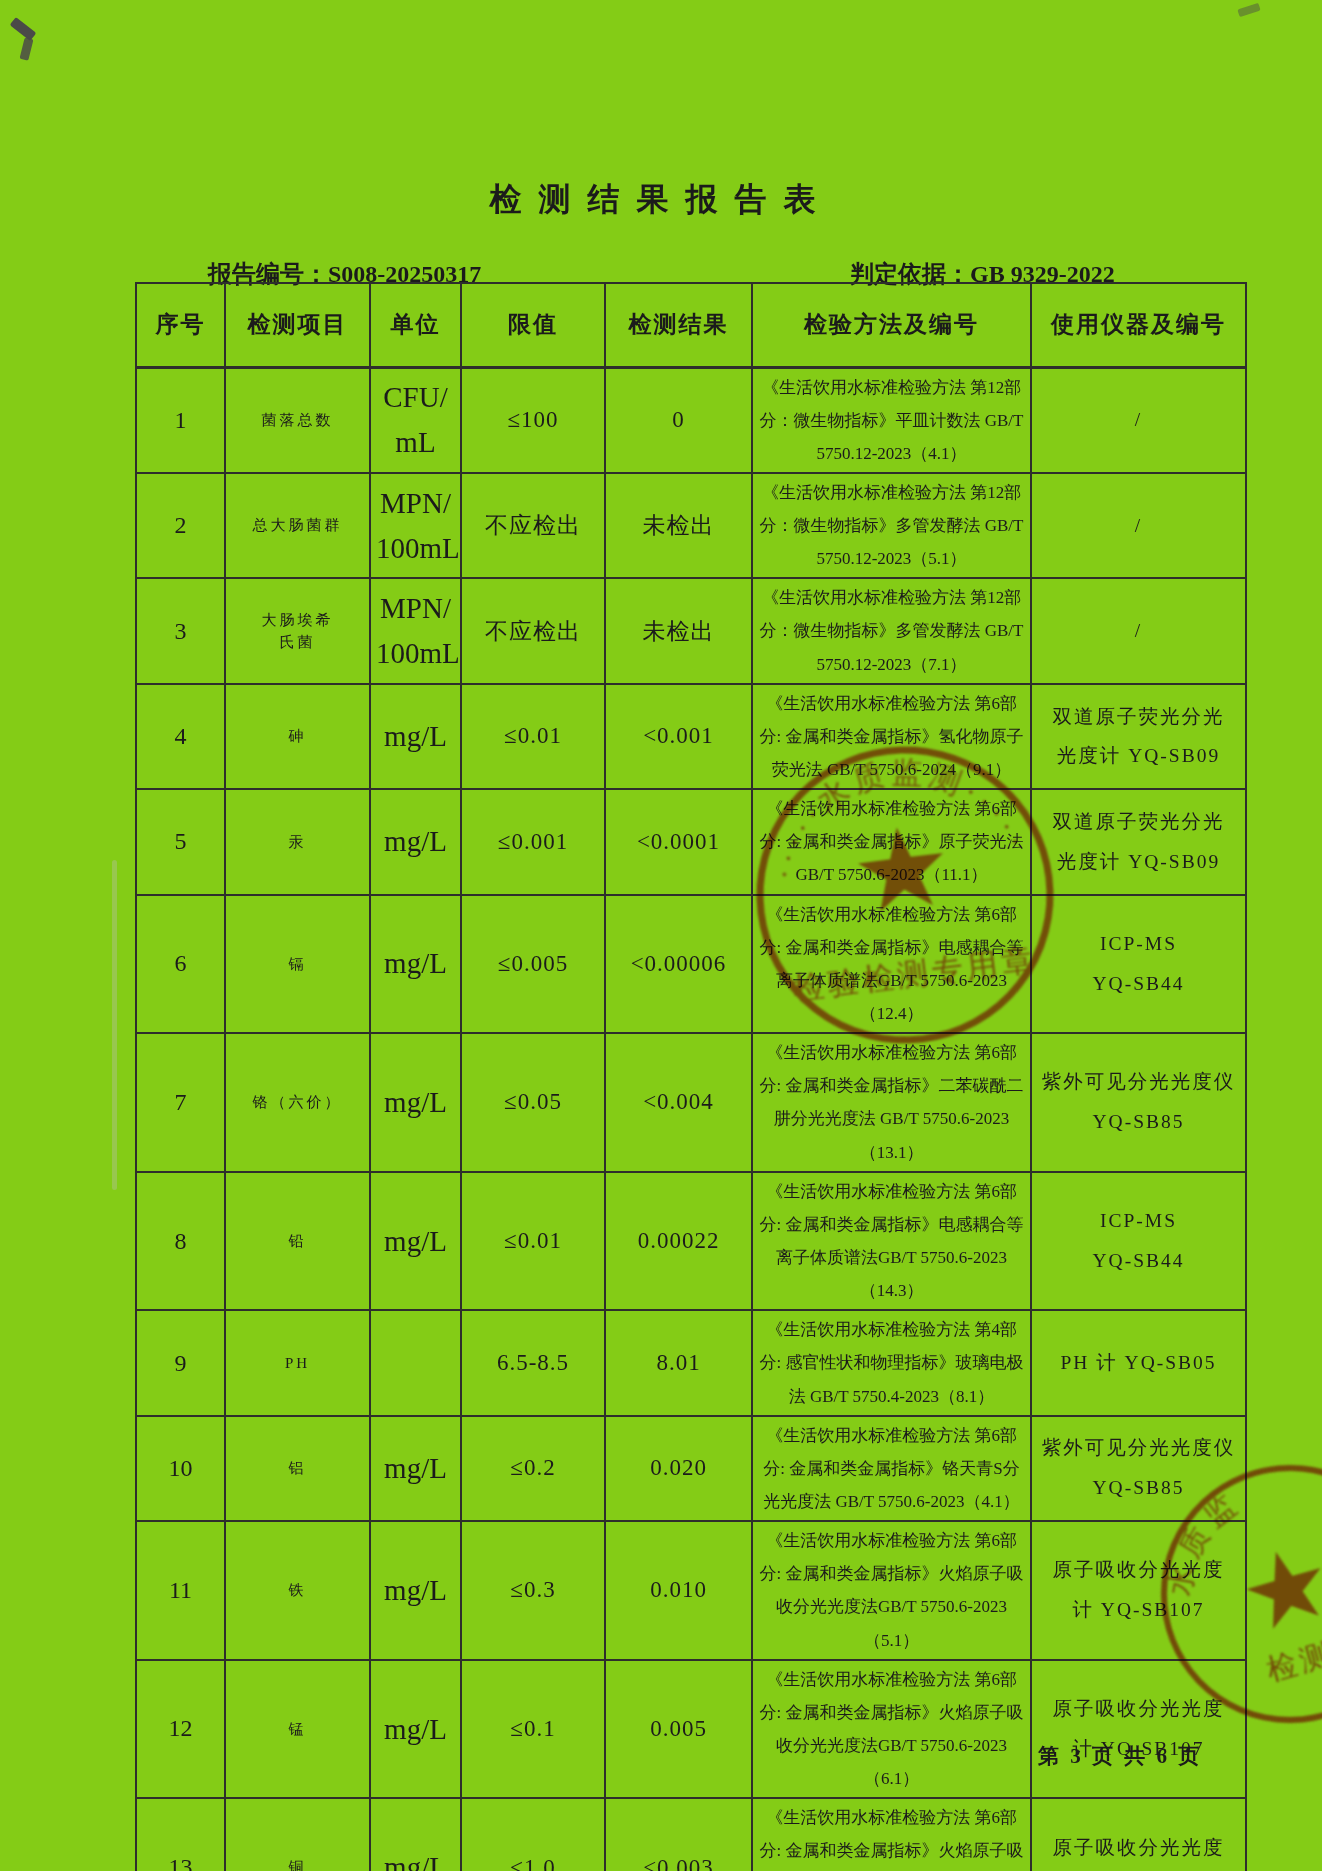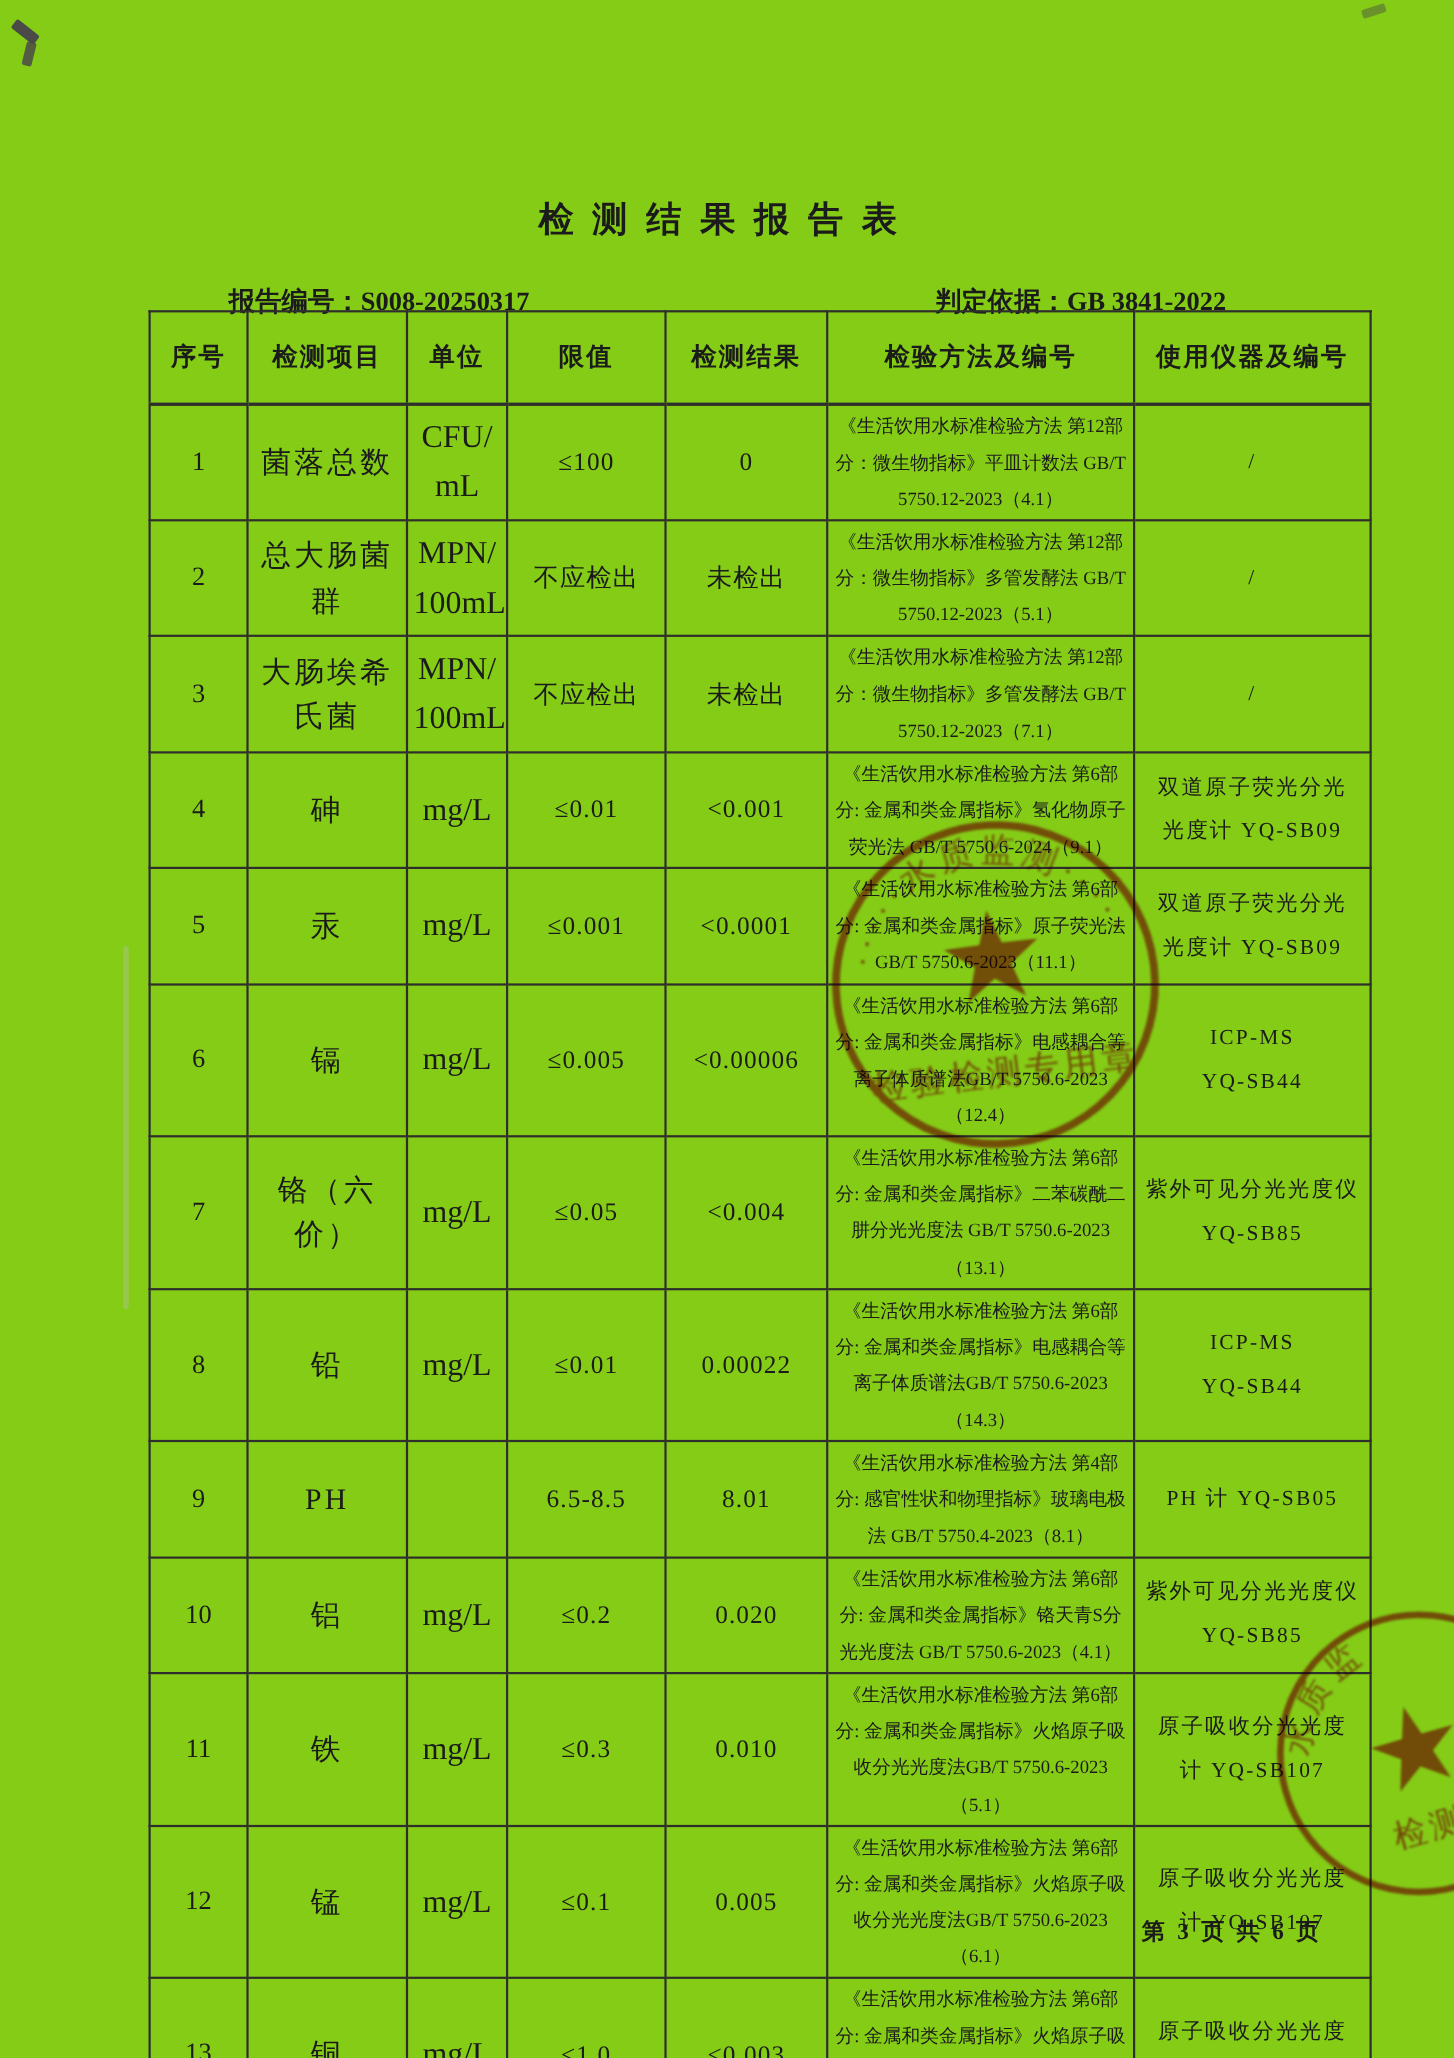"GB 3841-2022" span { text: 3841-2022 -> 9329-2022 }
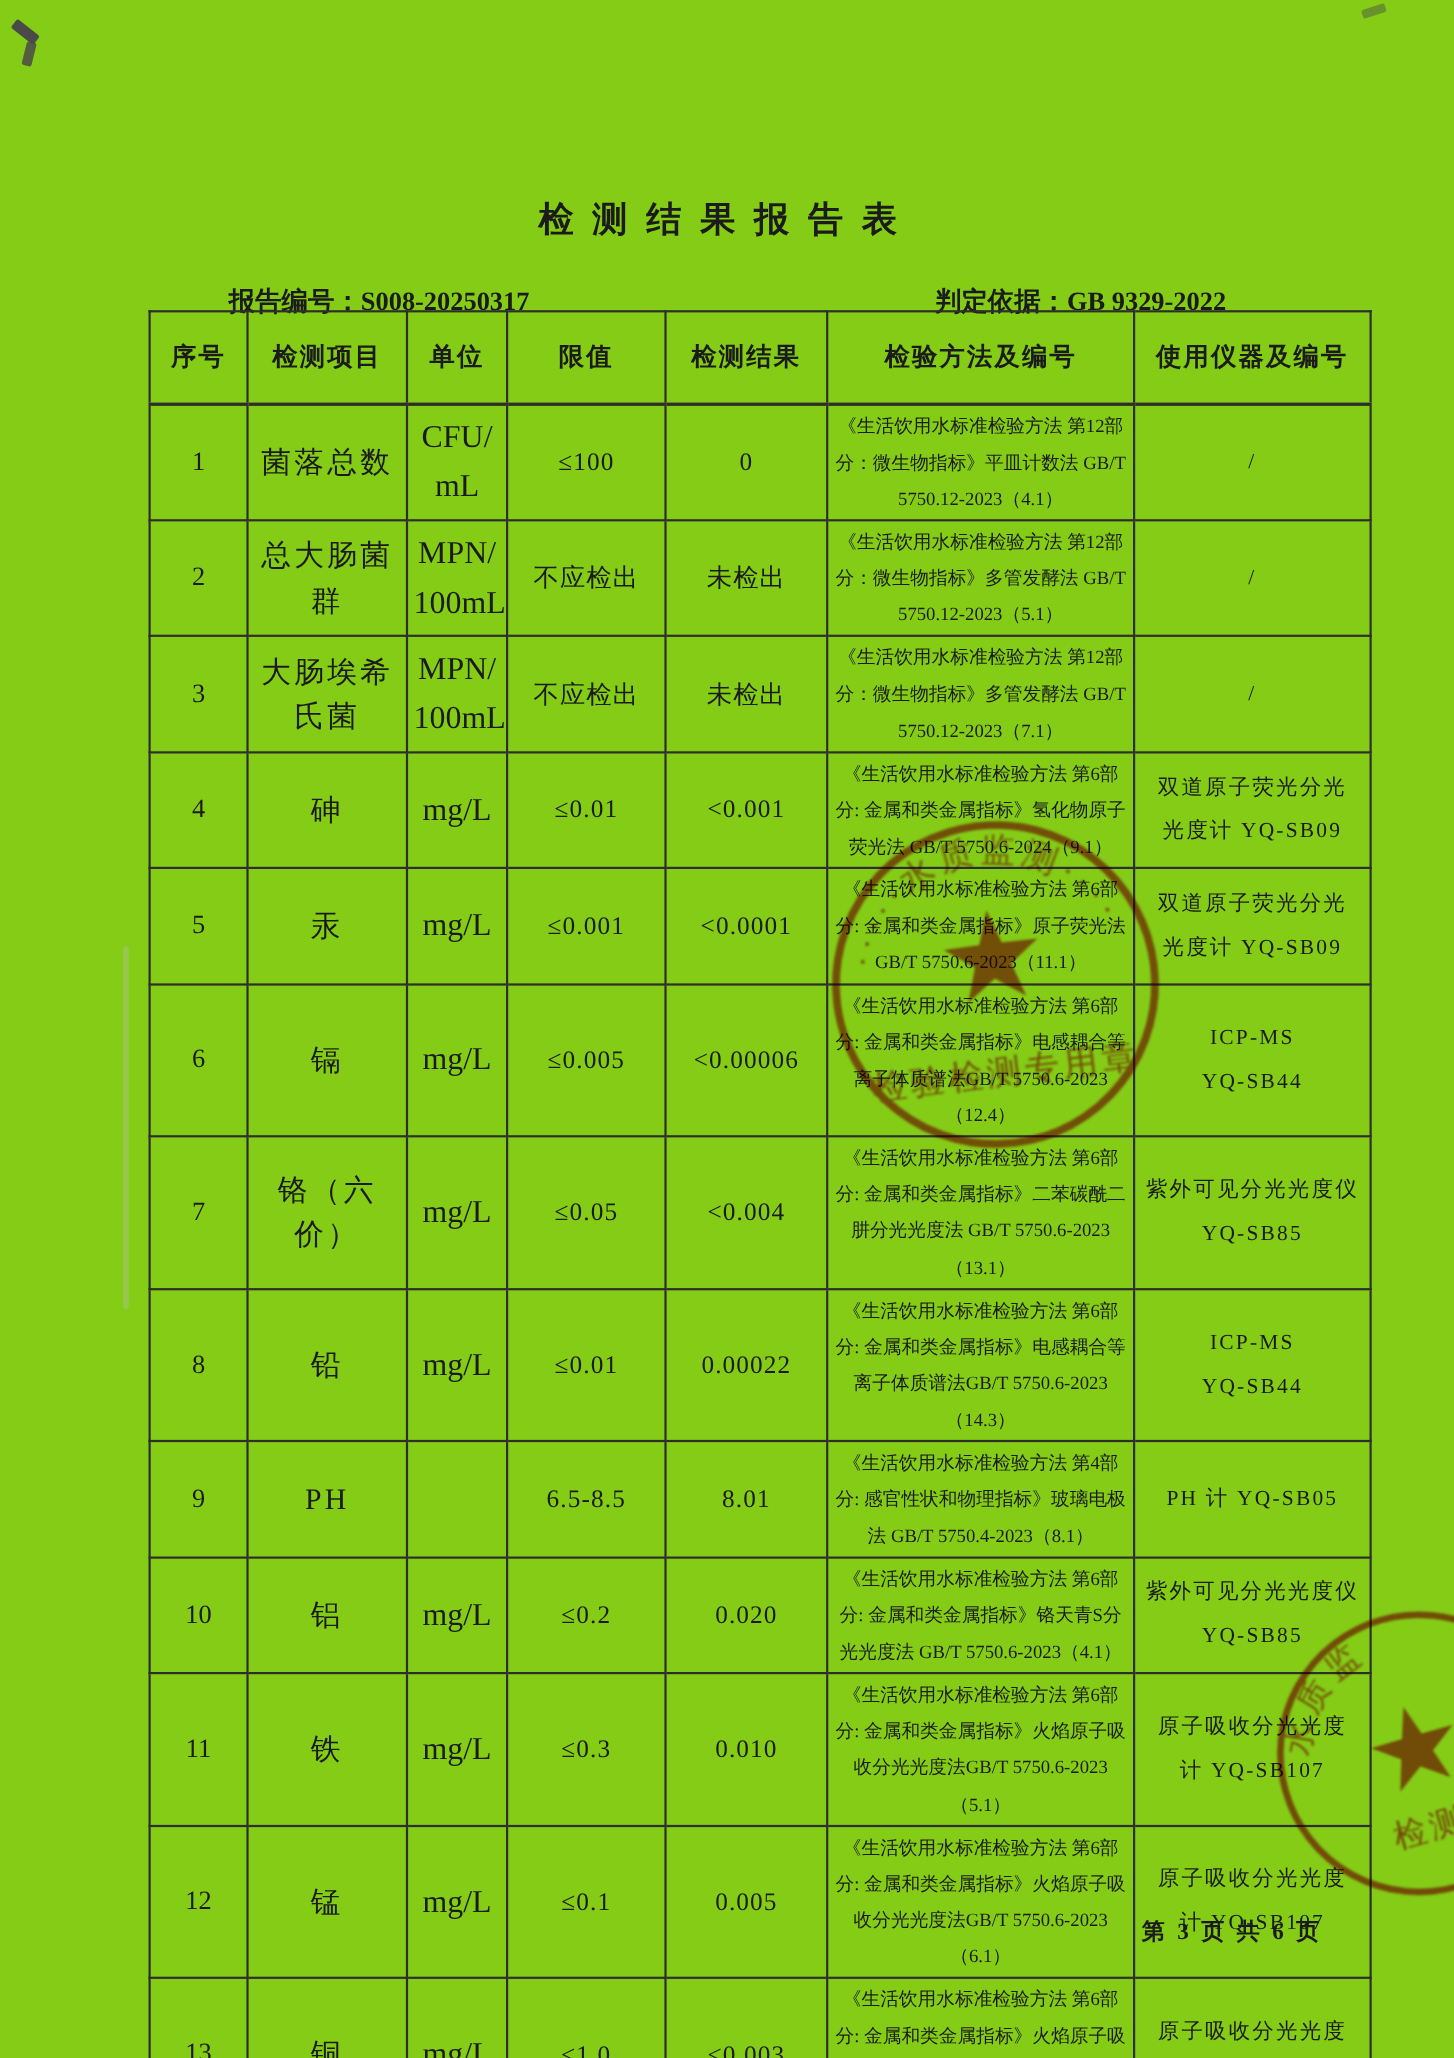"菌落总数" td.c-item { font-size: 27px -> 15px }
